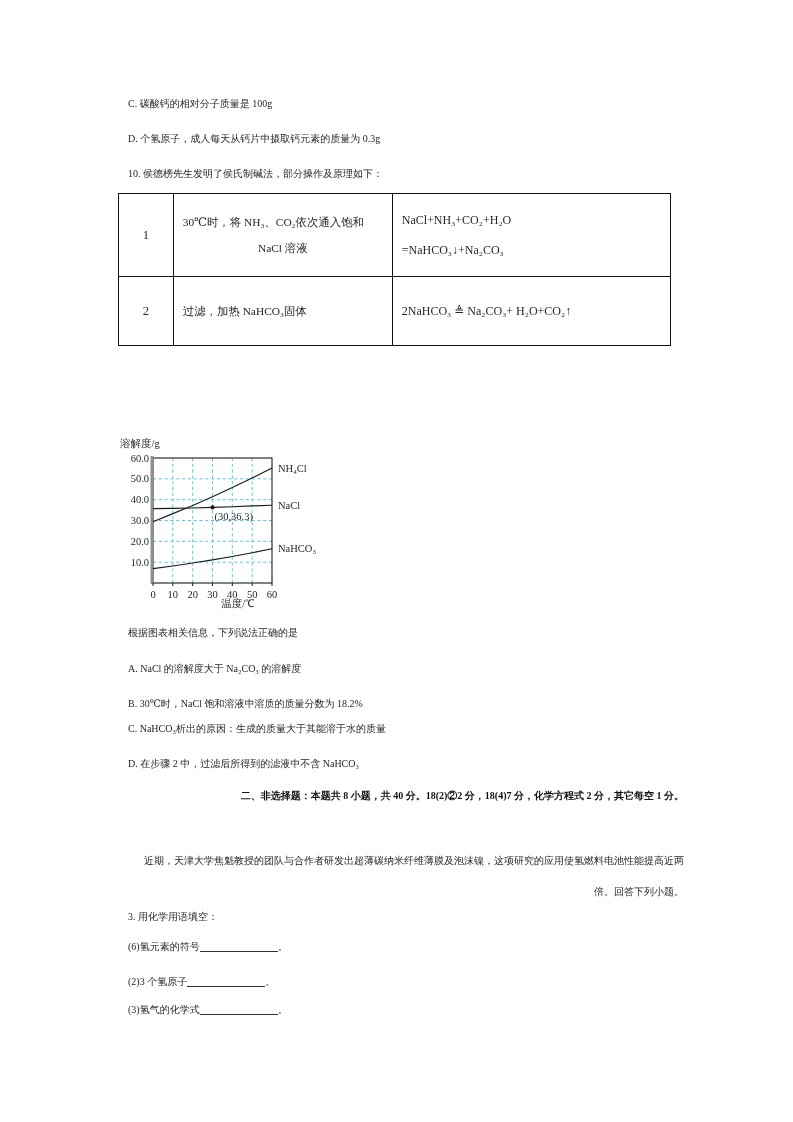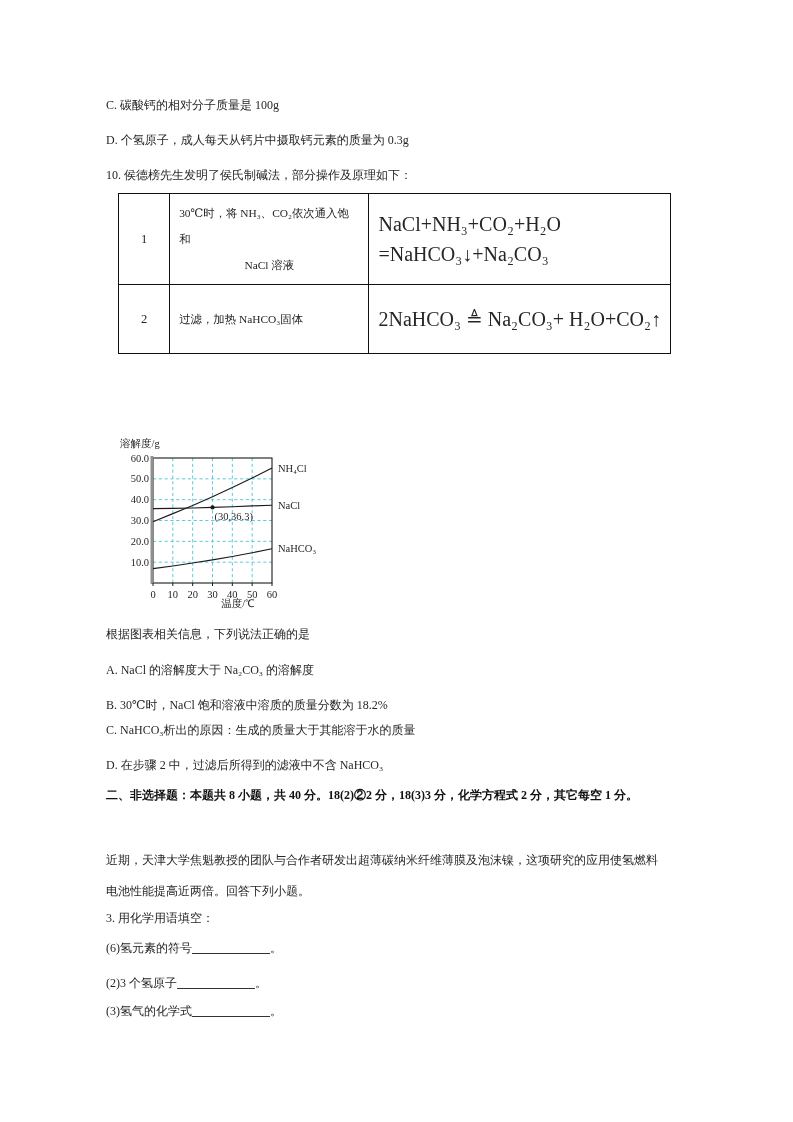"C. 碳酸钙的相对分子质量是 100g" .row { font-size: 12px -> 10px; left: 106px -> 128px; text-align: none -> right }
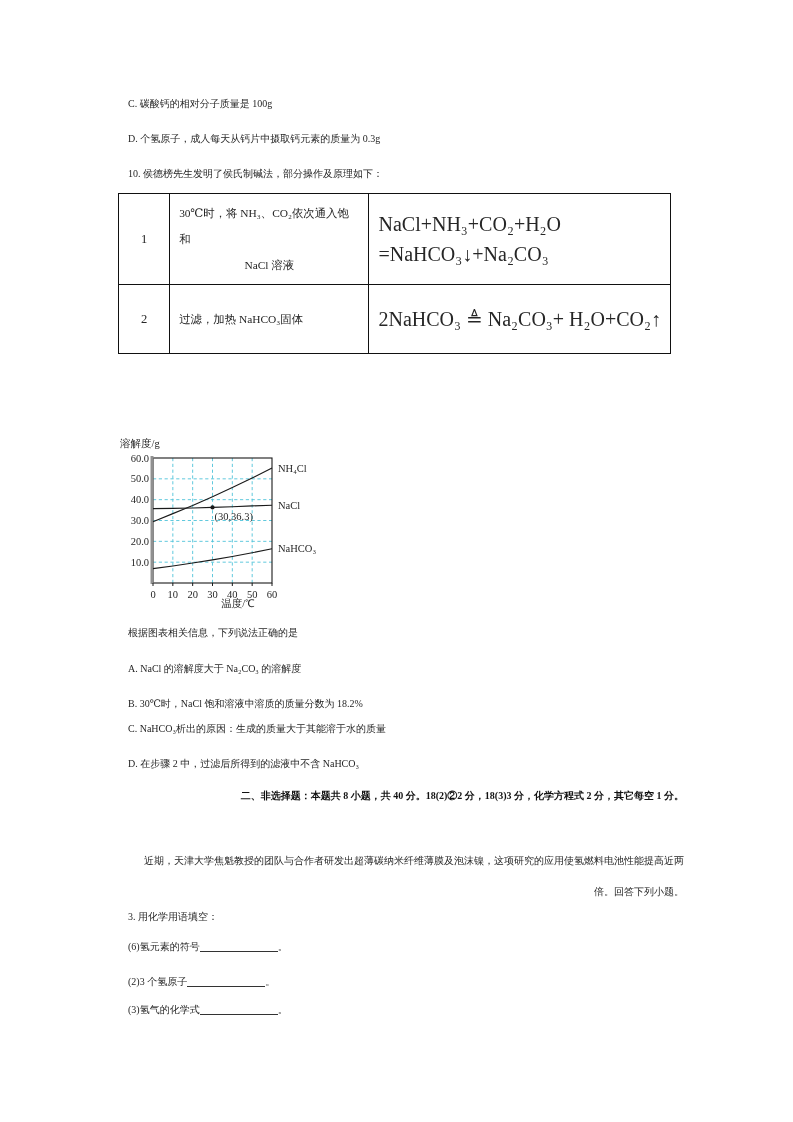"NaCl+NH₃+CO₂+H₂O" .eqn { font-size: 20px -> 12px }
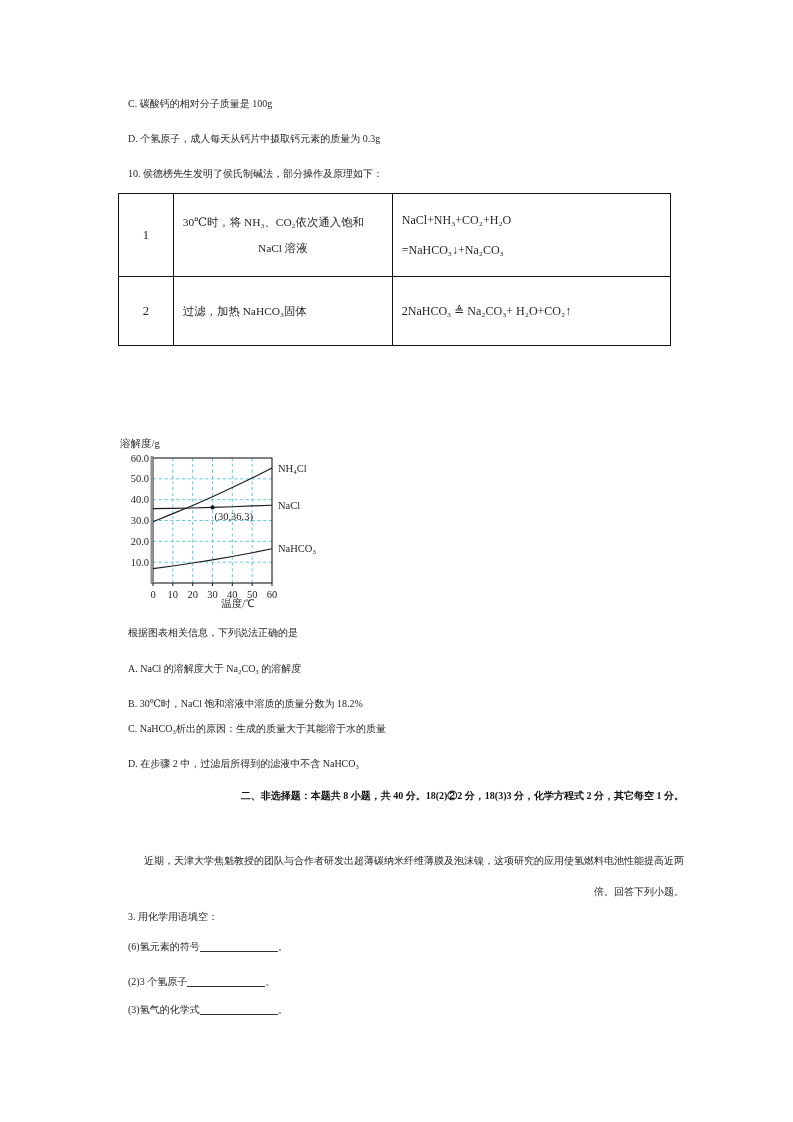"二、非选择题：本题共 8 小题，共 40 分。18(2)②2" div.row { text: 3)3 -> 4)7 }
